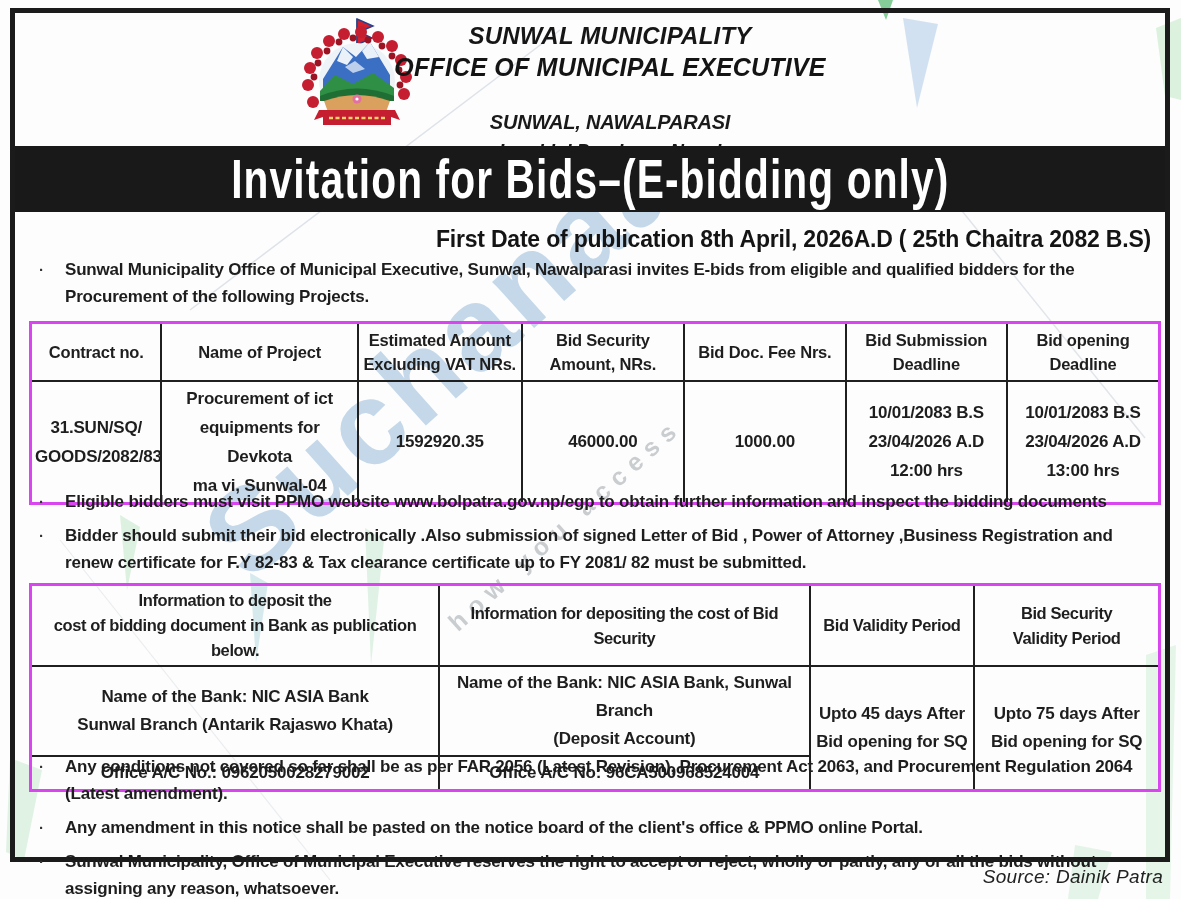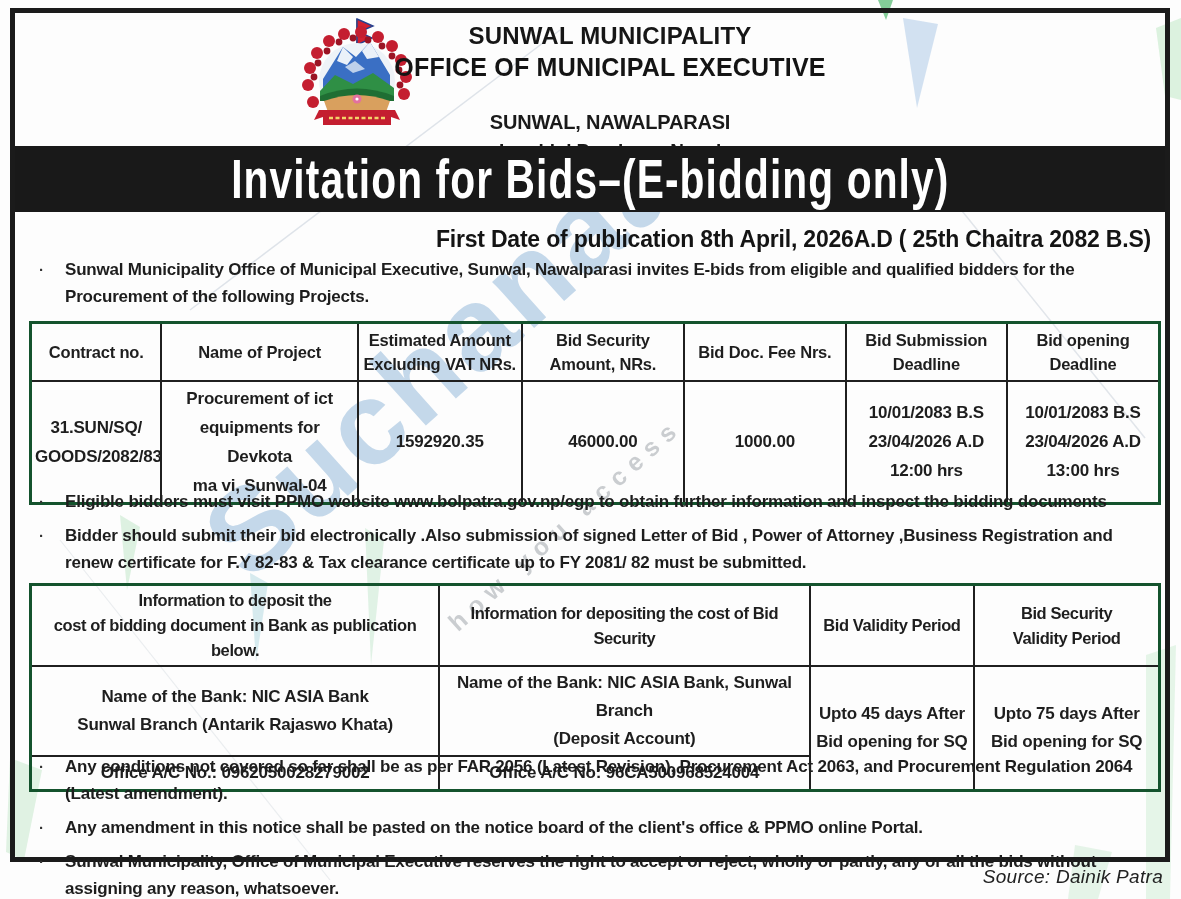"SUNWAL MUNICIPALITY" .header { font-style: none -> italic }
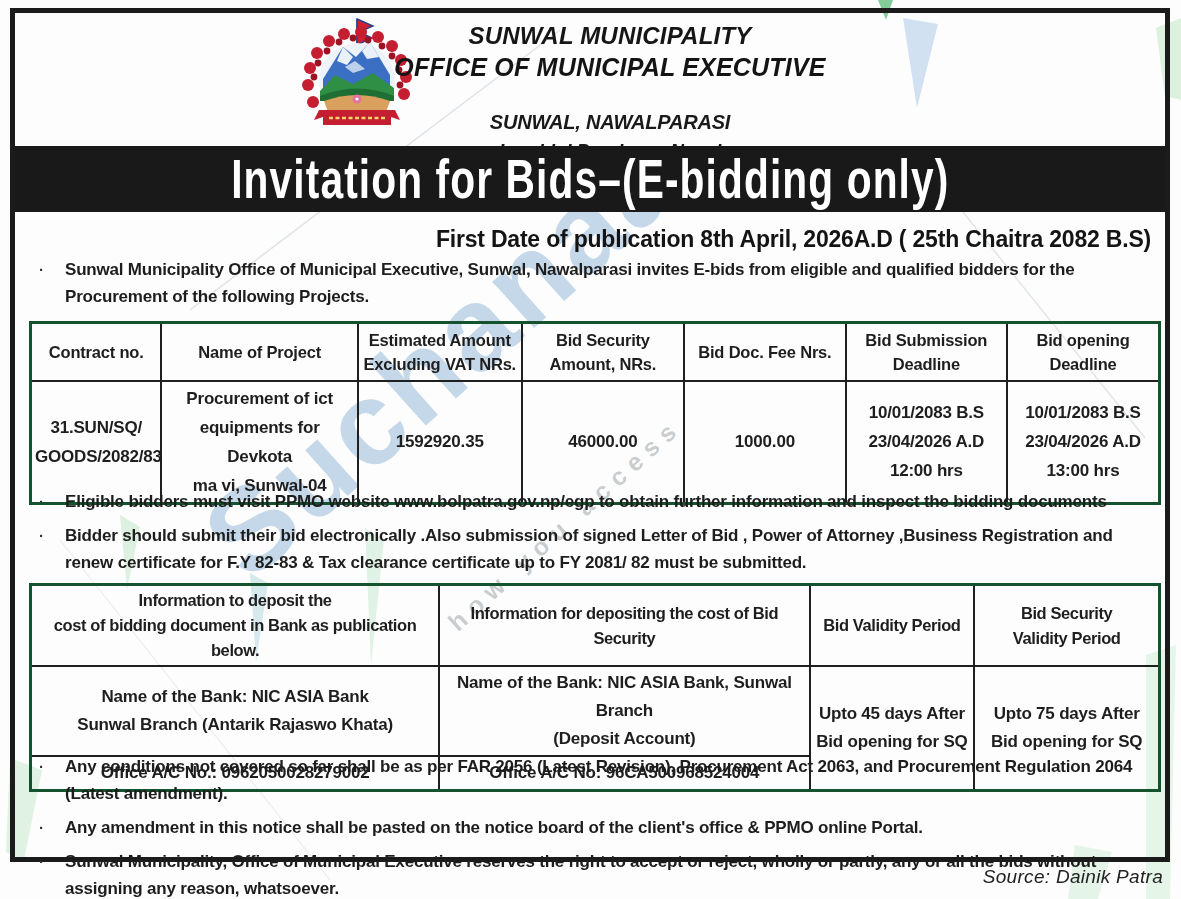"Contract no." table { border: 3px solid #14532d -> 3px solid #d946ef }
